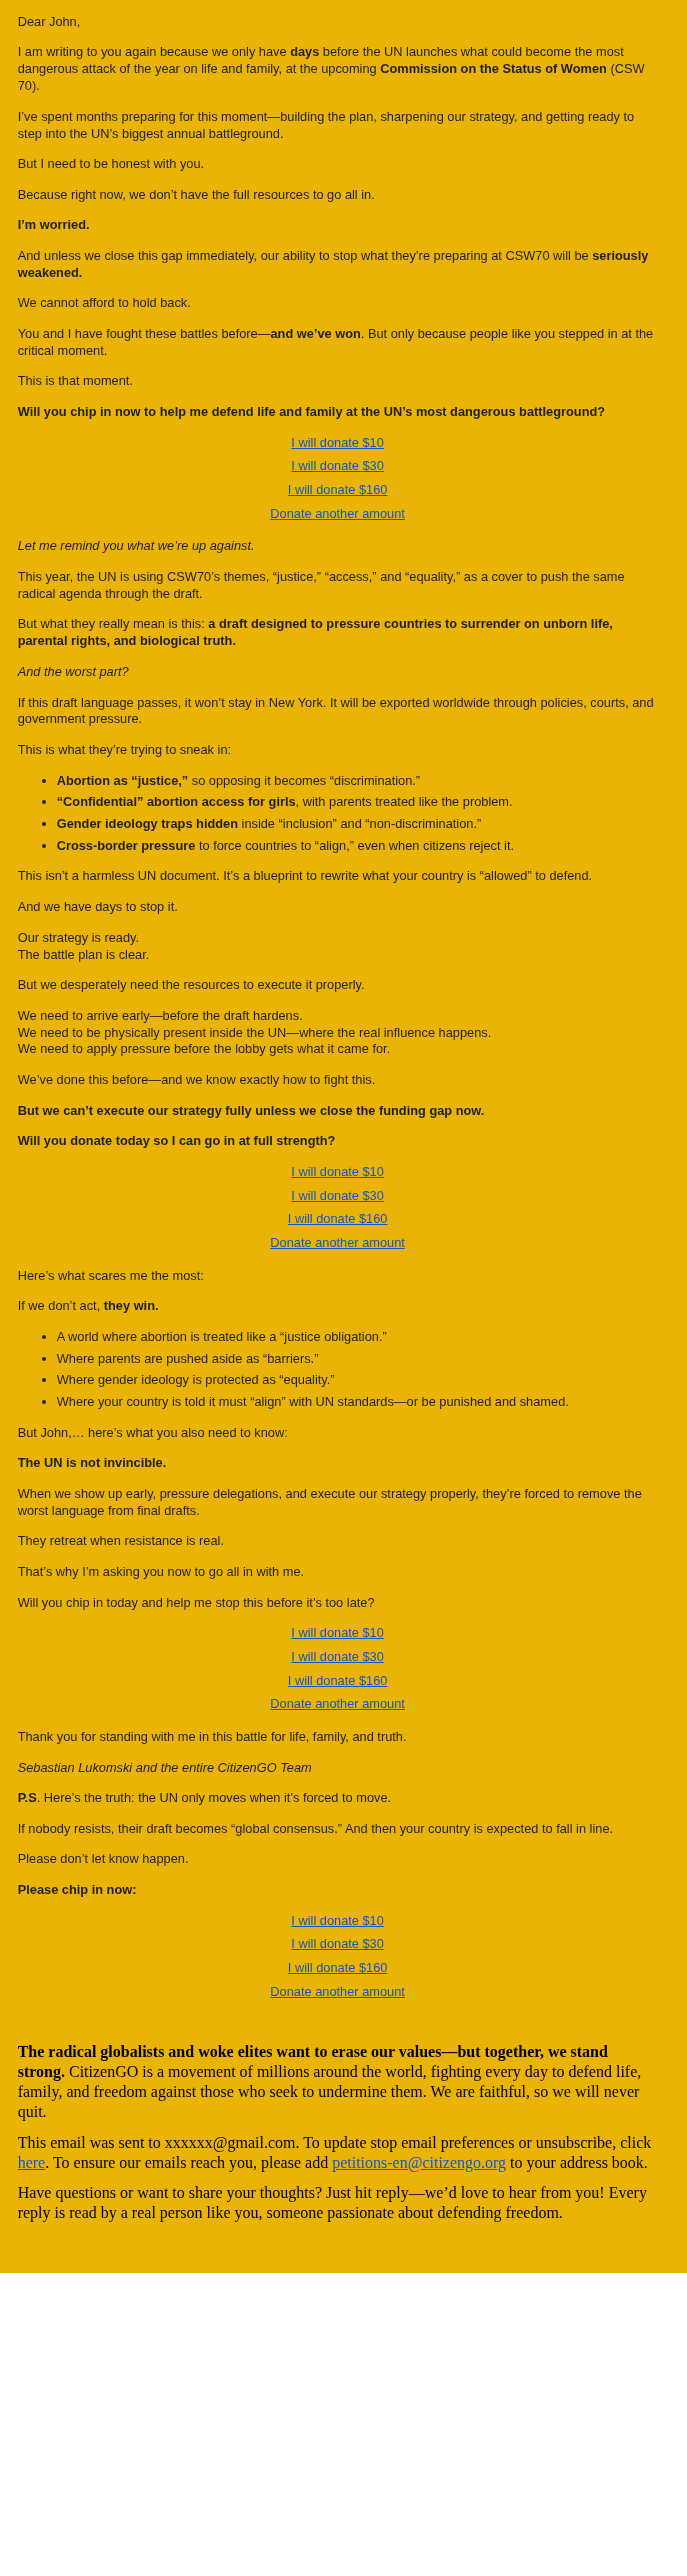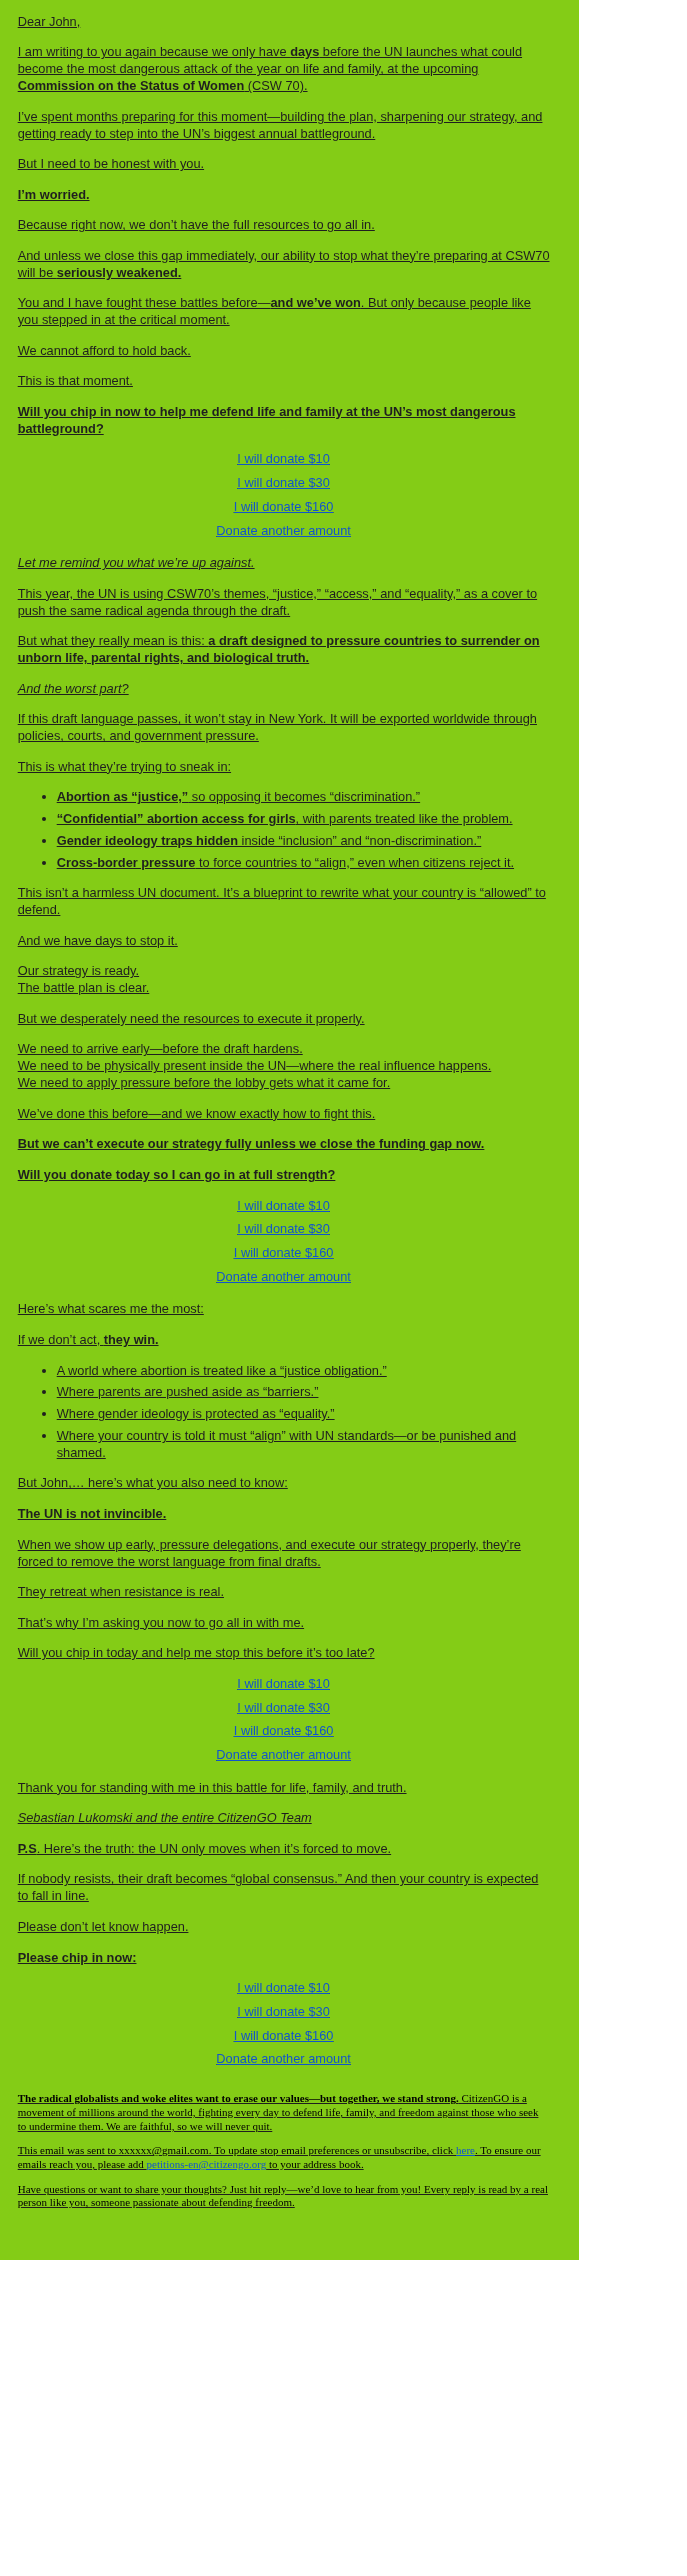"Dear John," .email { background: #84cc16 -> #eab308; text-decoration: underline -> none; width: 579px -> 687px }
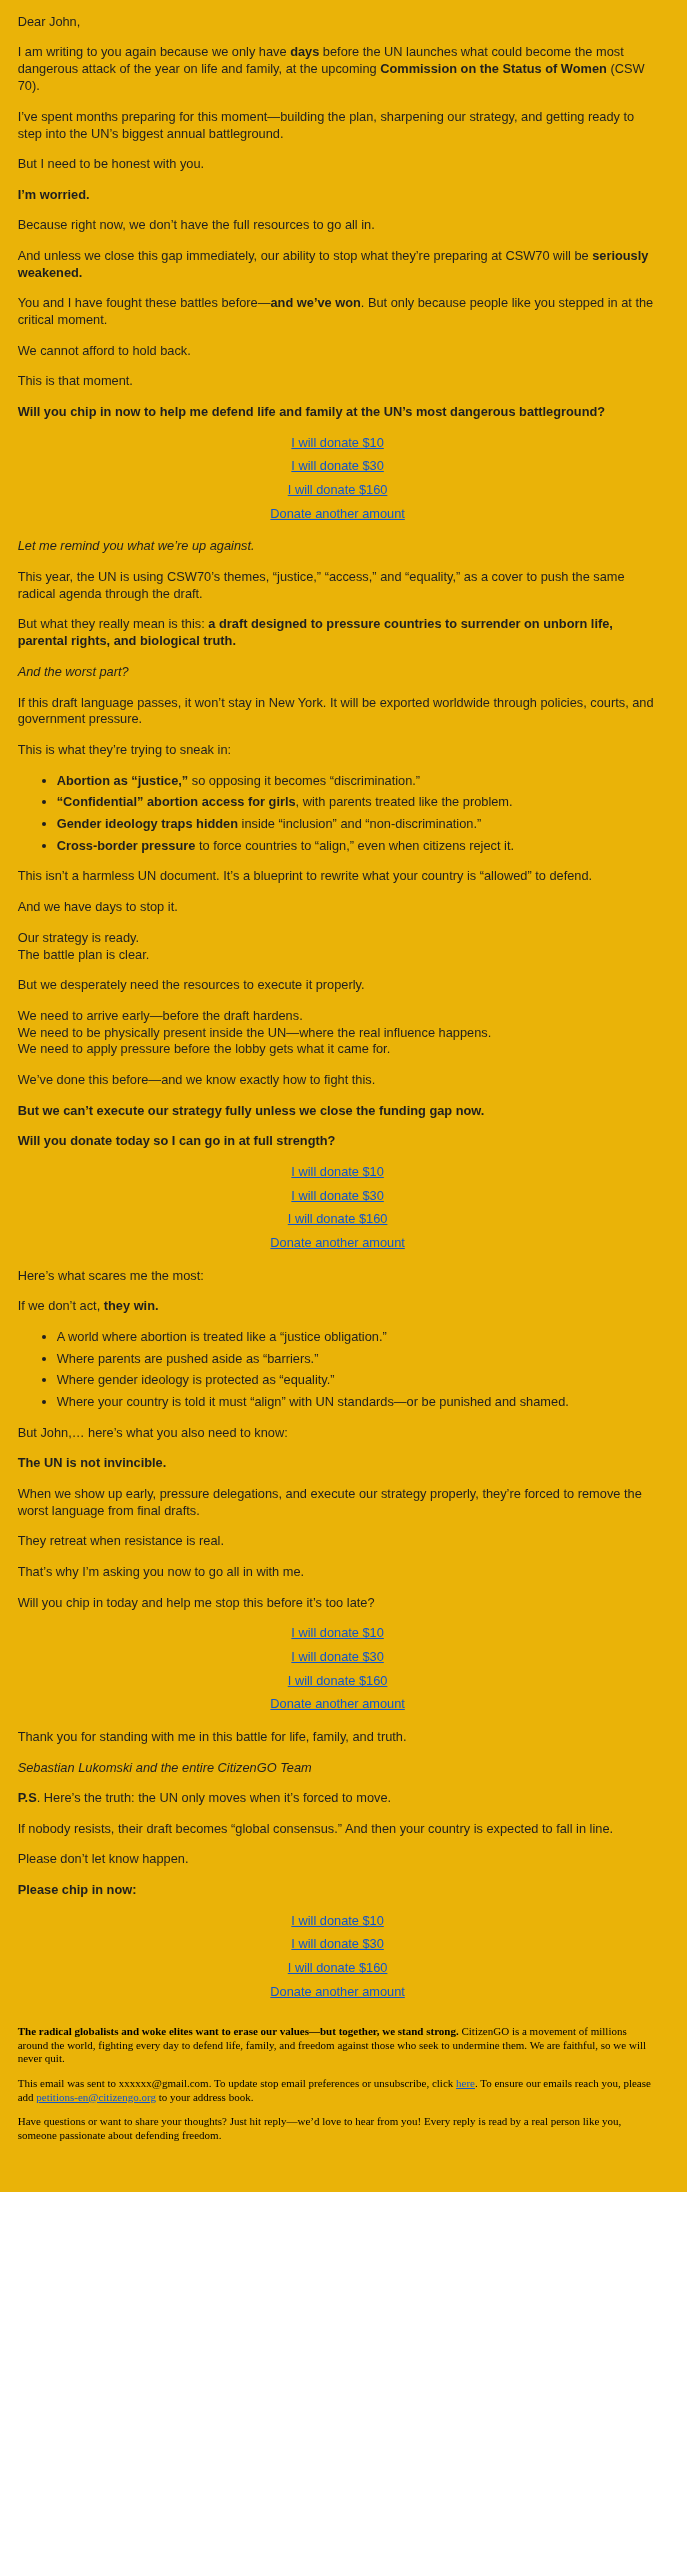"I’m worried." p.para { order: before "Because right now, we don’t" -> after "Because right now, we don’t" }
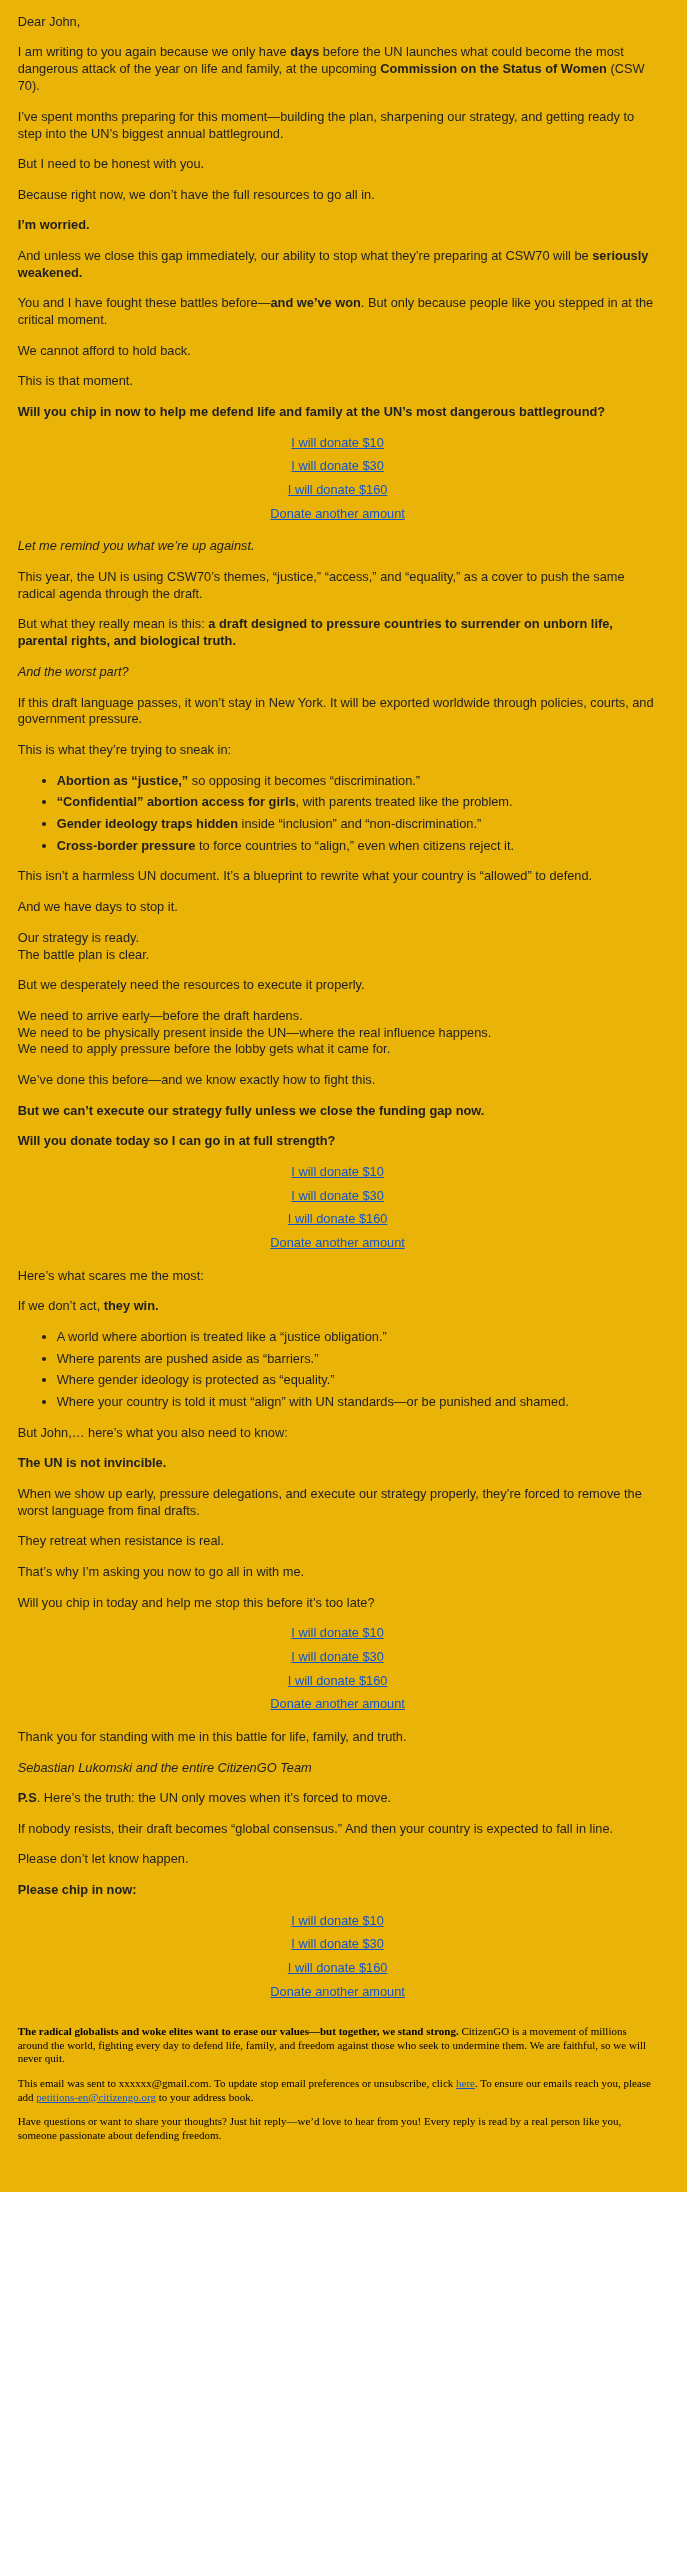"You and I have fought" p.para { order: before "We cannot afford to hold" -> after "We cannot afford to hold" }
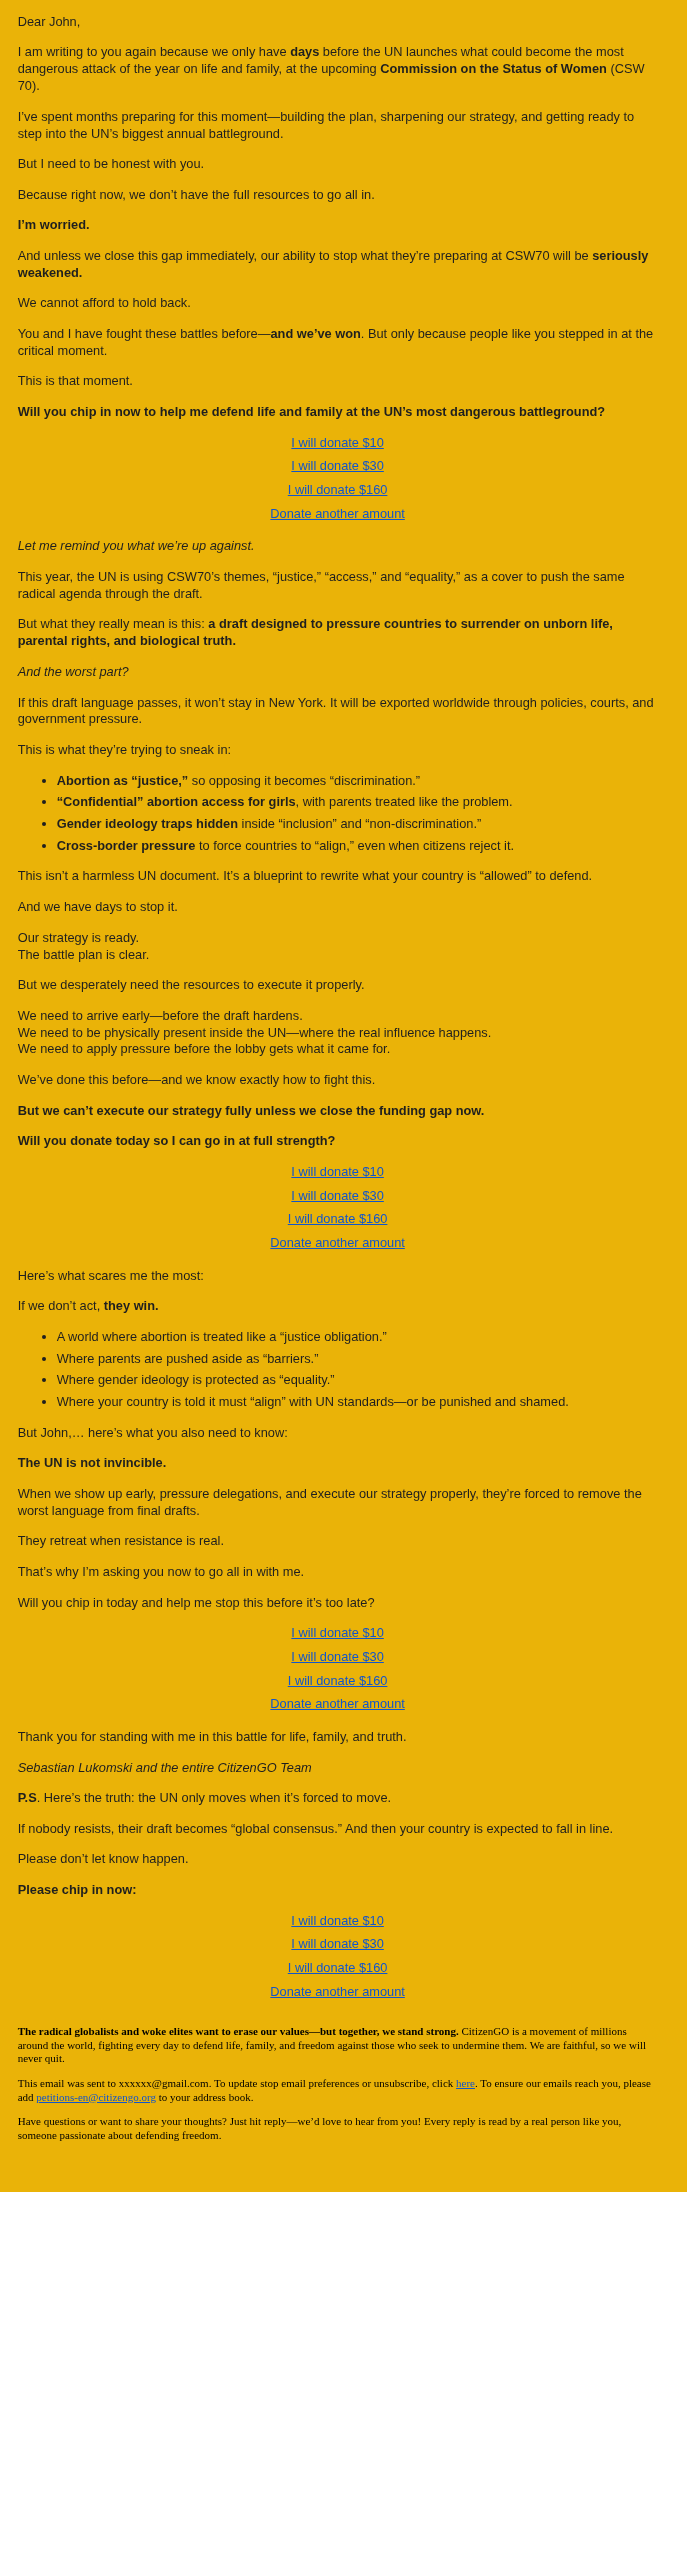"The radical globalists and woke" .footer { font-size: 11px -> 16px; margin-top: 24px -> 41px }
